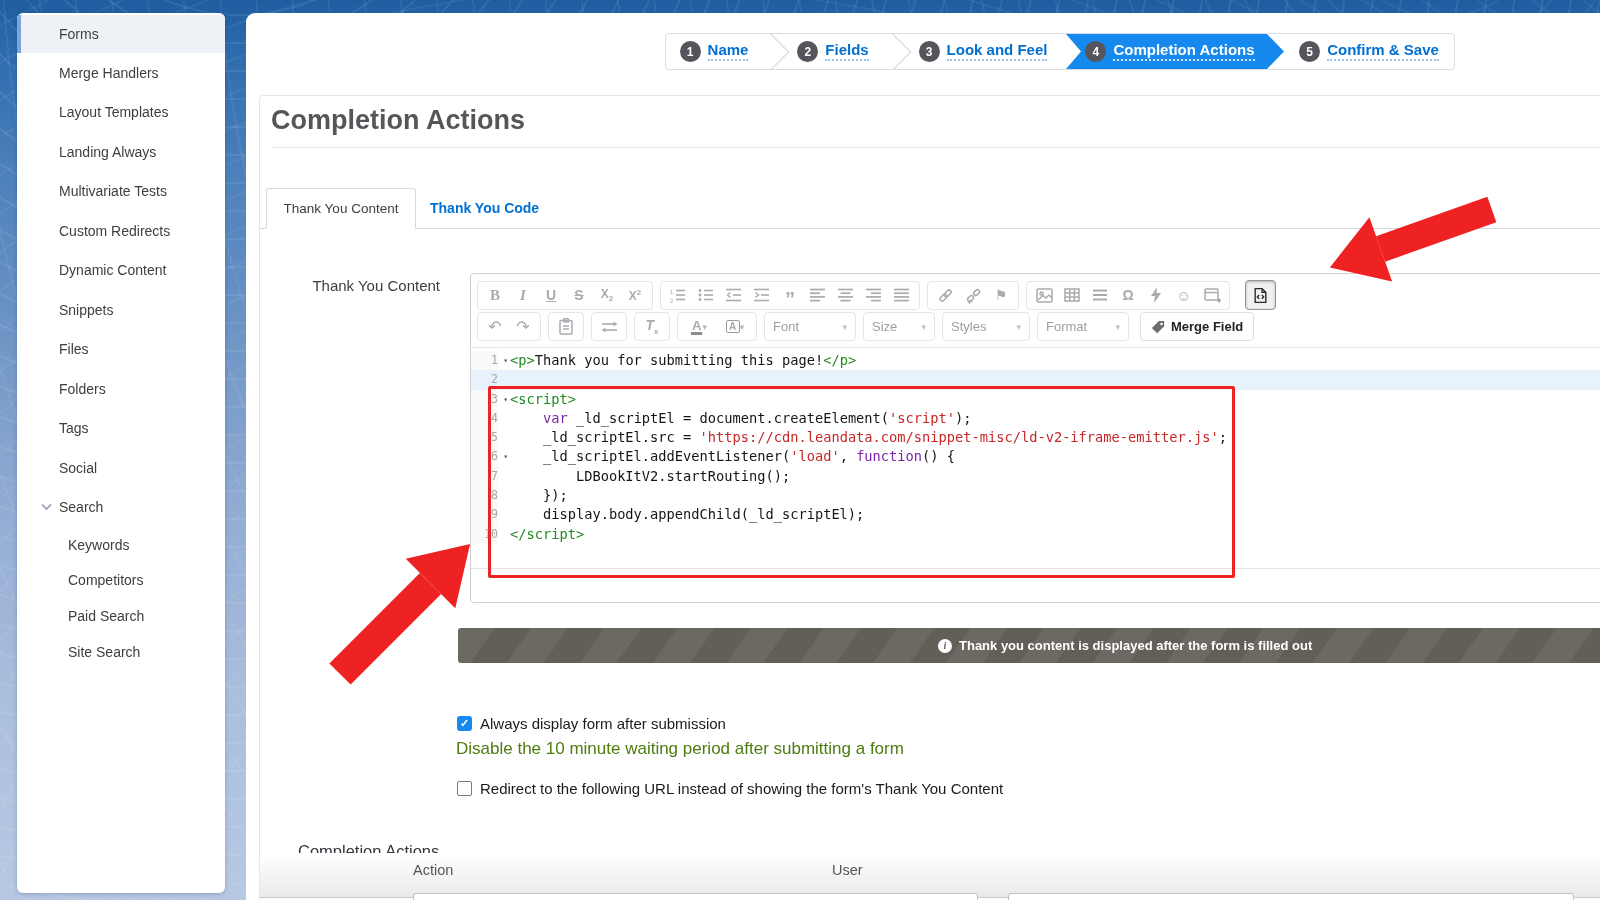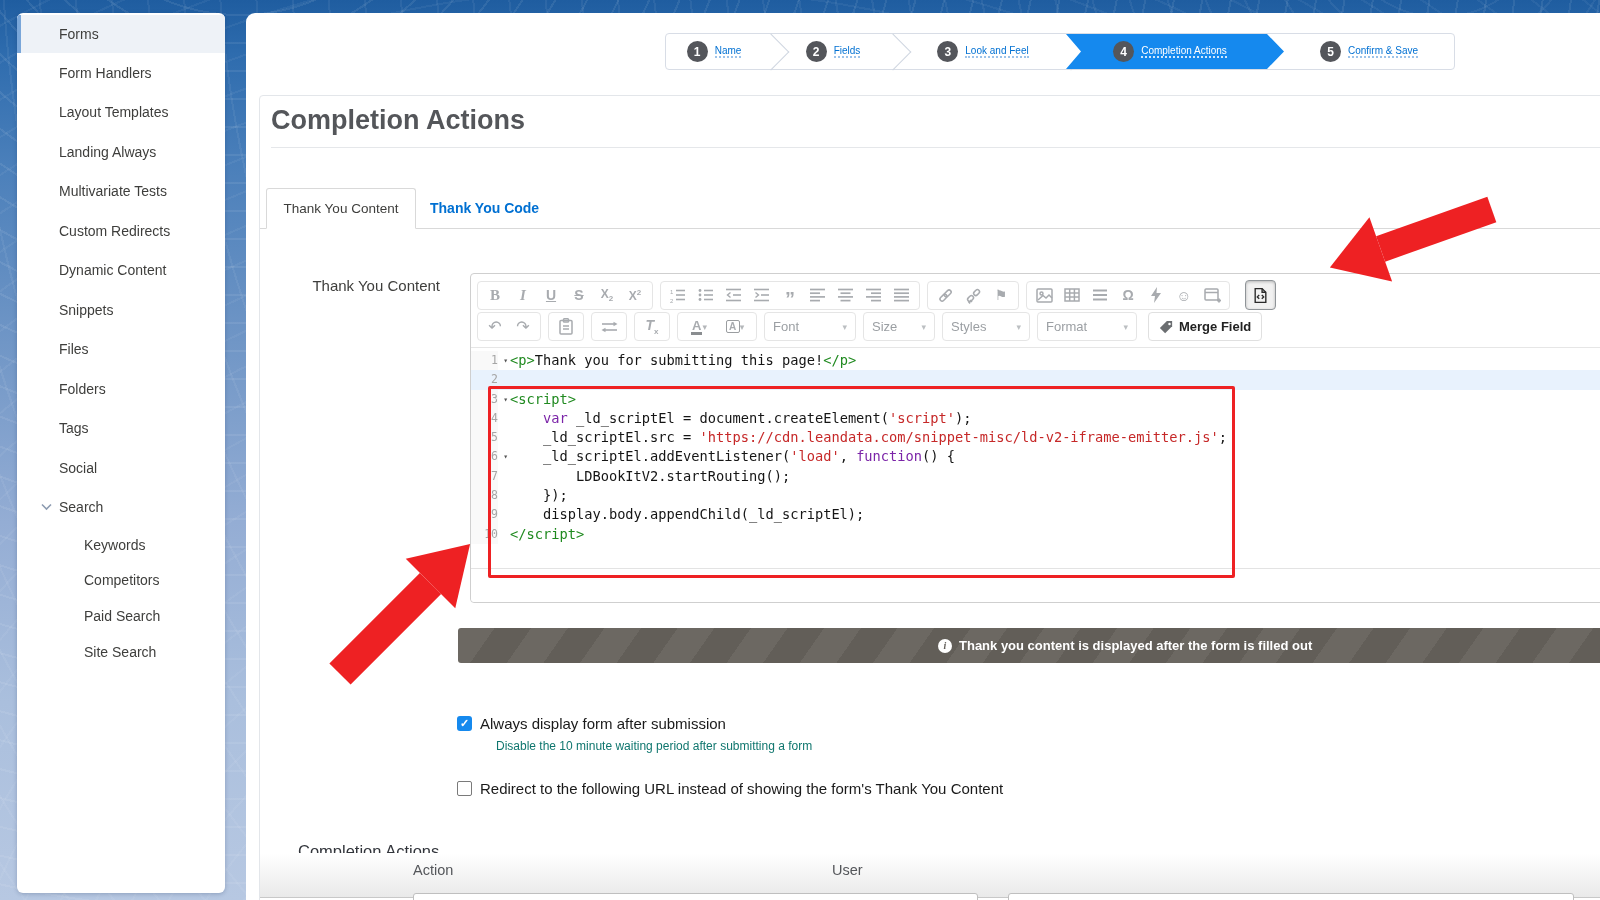"Name" .wlab { font-size: 10px -> 15px; font-weight: 400 -> 700 }
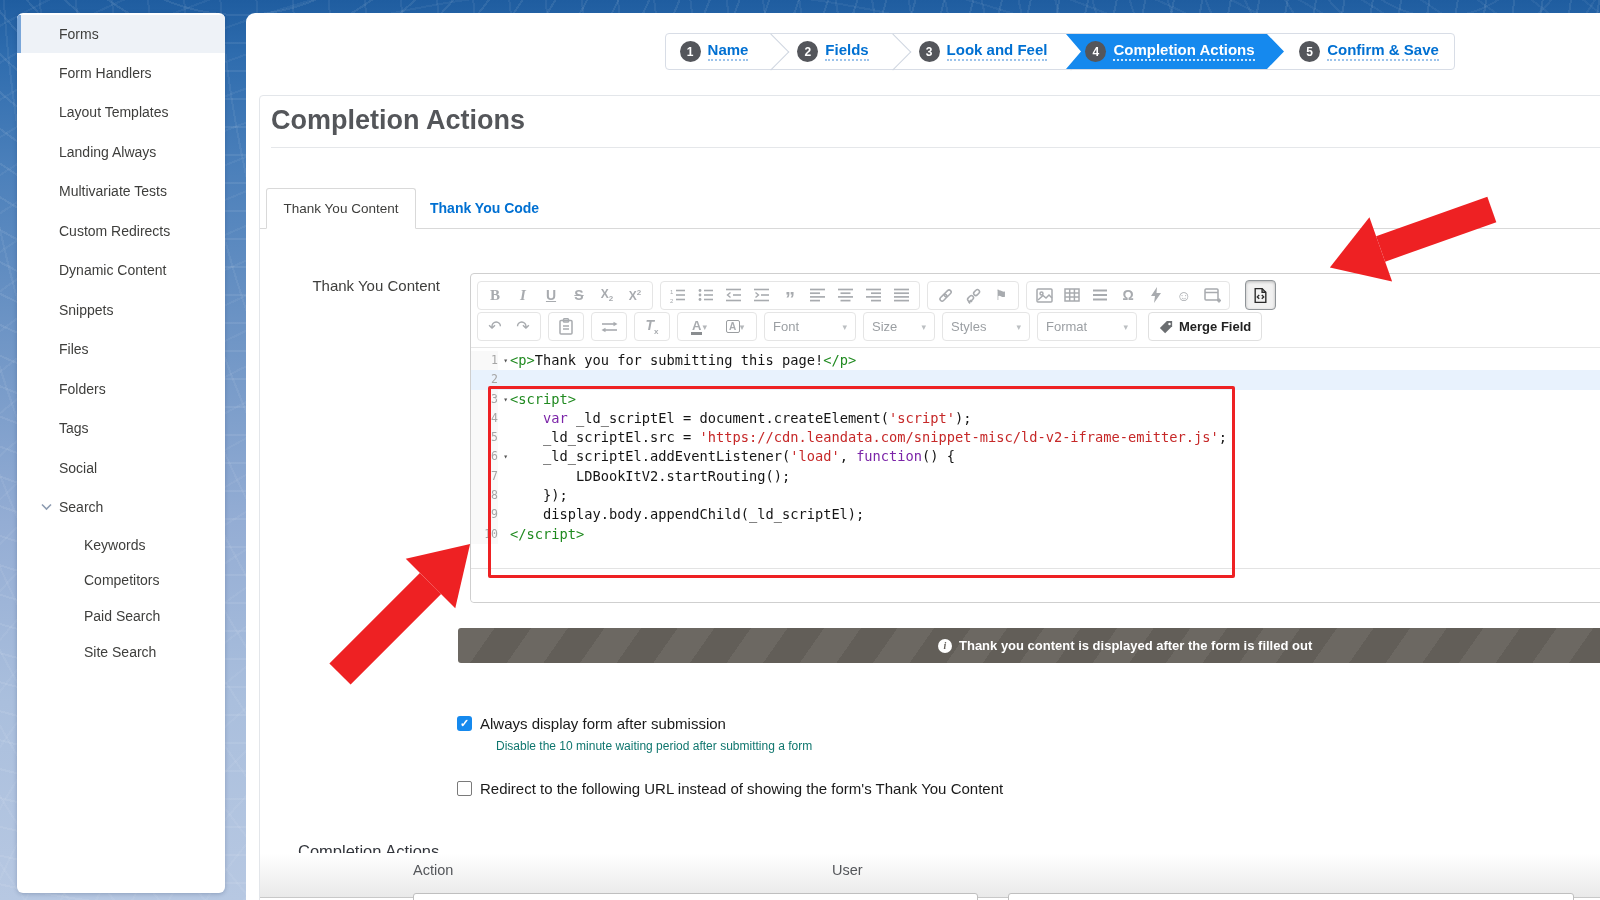"Form Handlers" span { text: Form -> Merge }
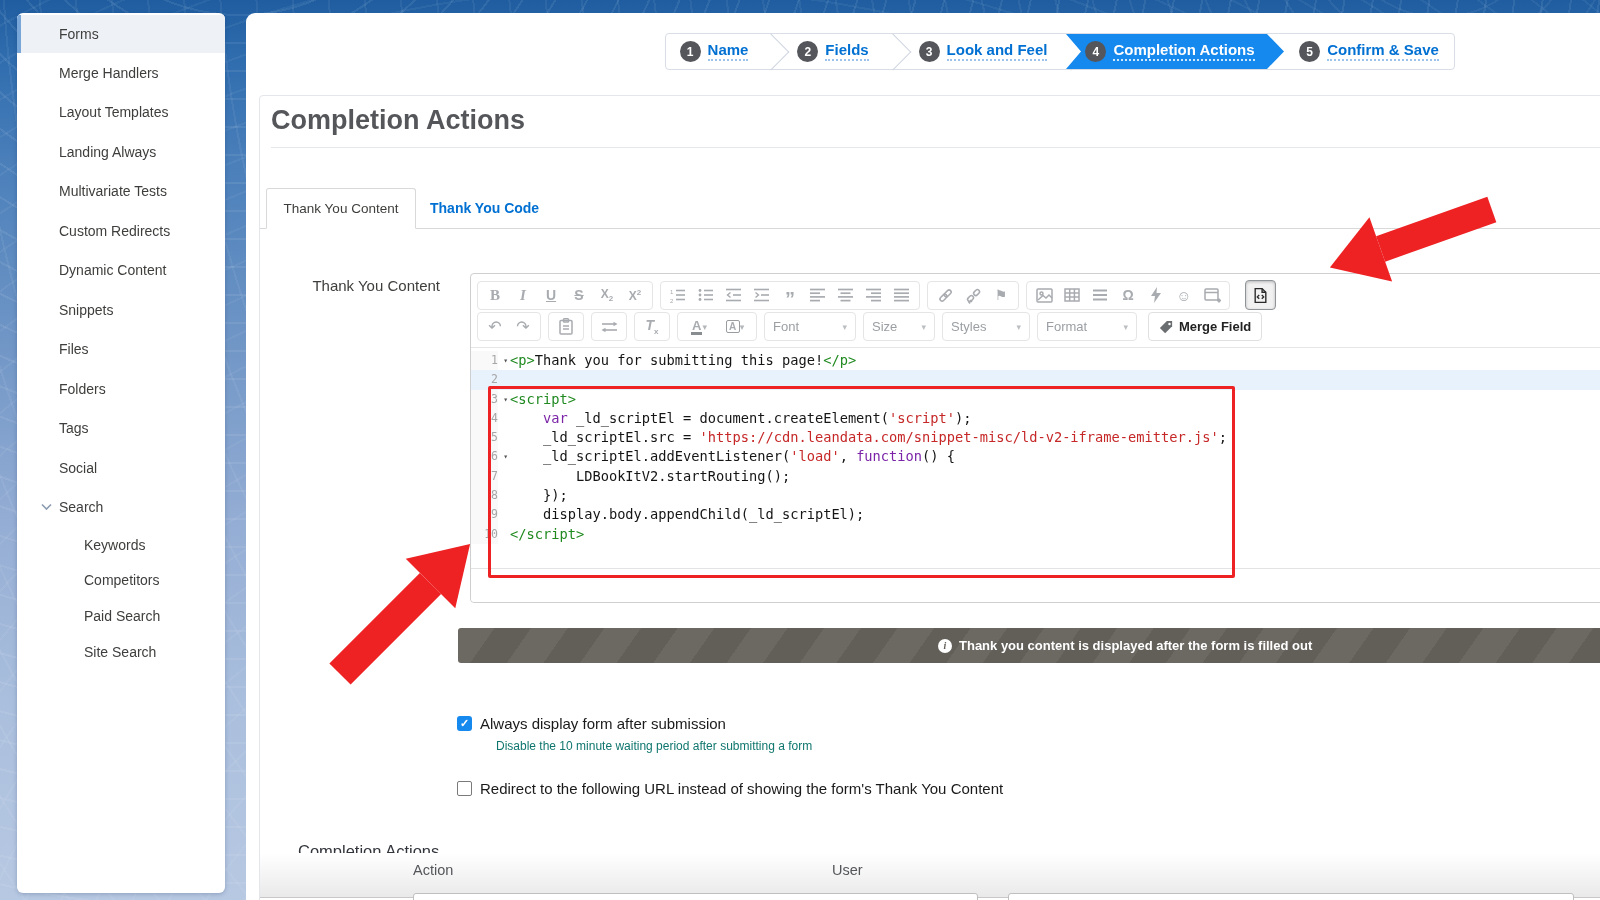"Format" .dd.dd-3 { width: 100px -> 92px }
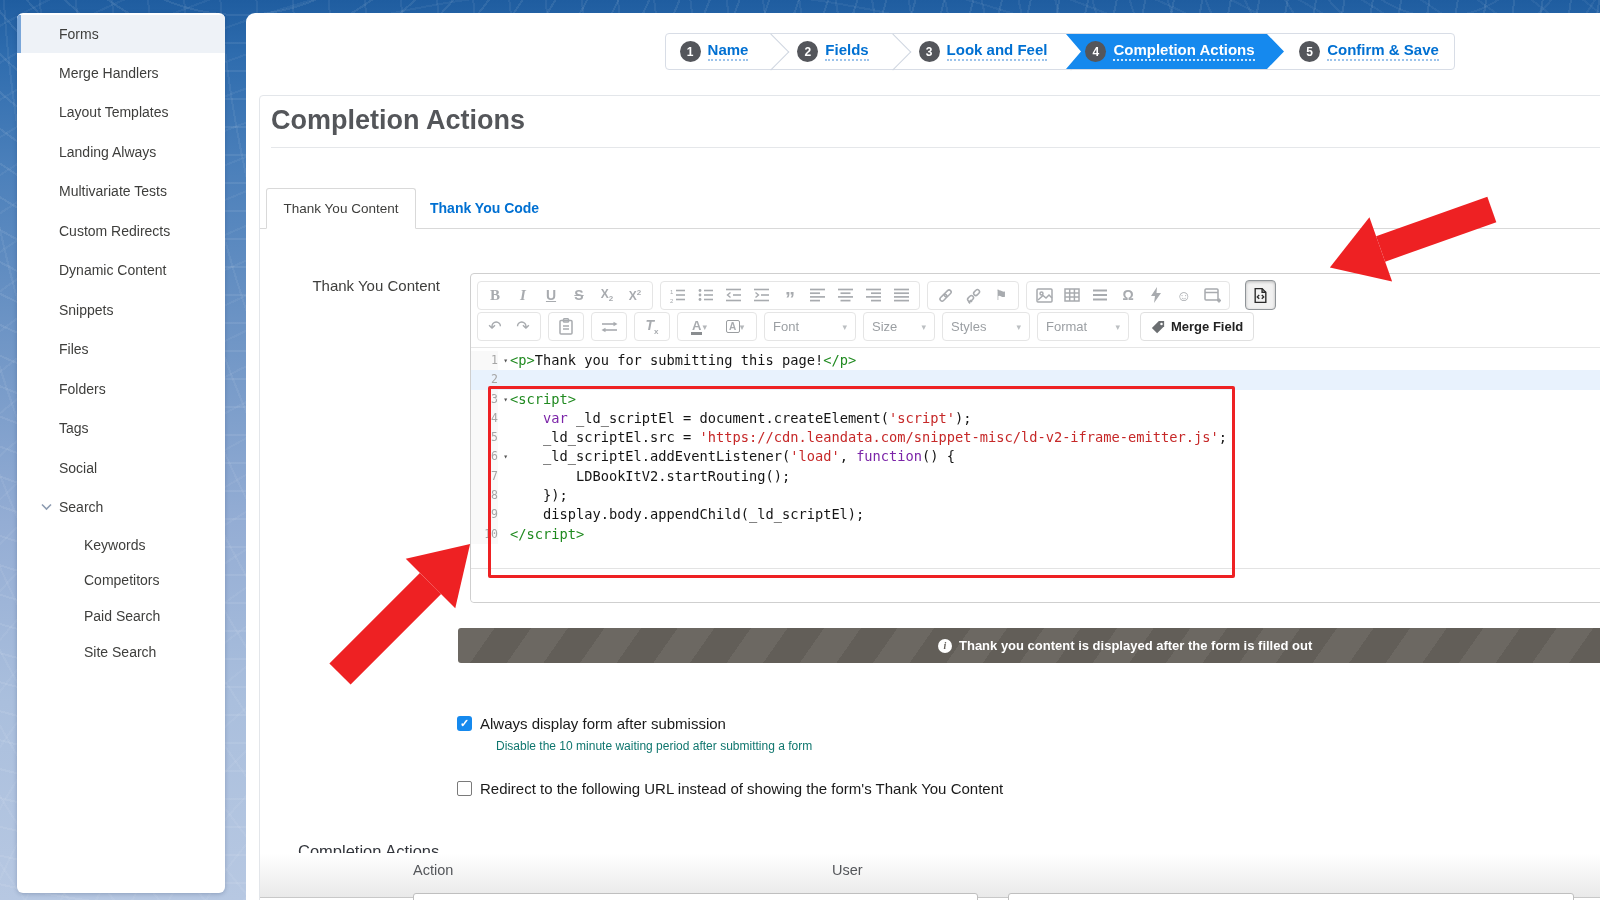"Keywords" .side-item.sub { padding-left: 67px -> 51px }
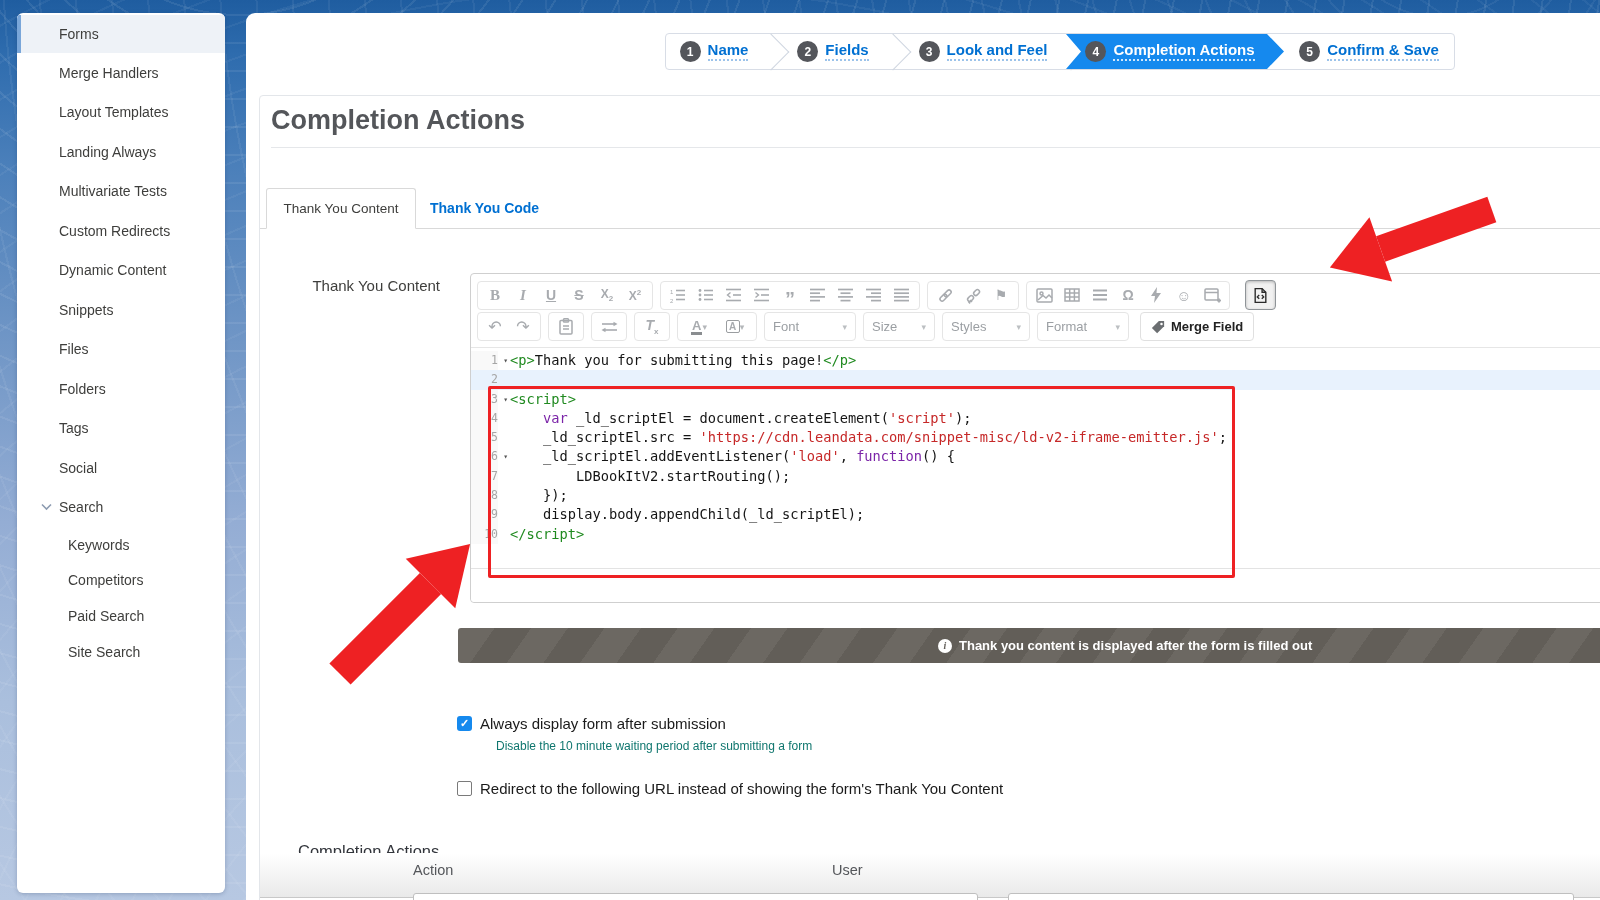"Disable the 10 minute waiting" .opt-helper { color: #0f766e -> #4d7c0f; font-size: 12px -> 17px; margin-left: 40px -> none }
